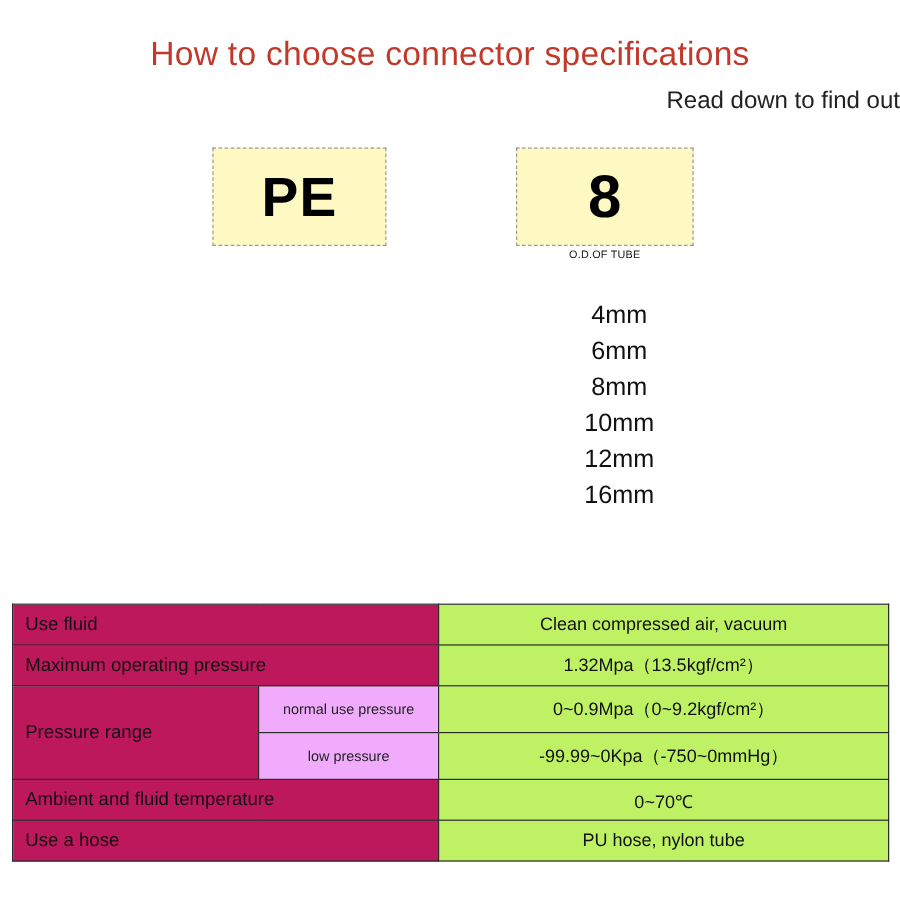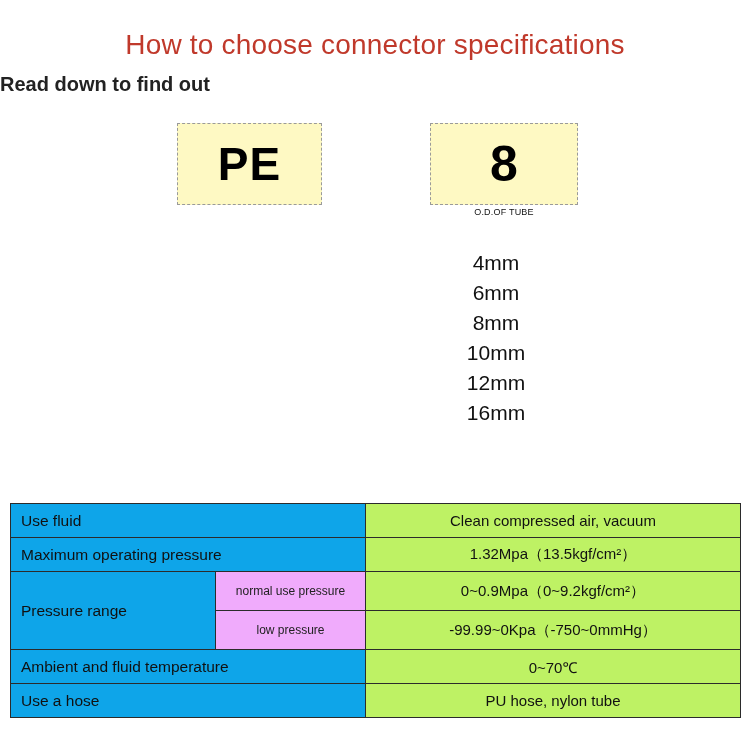"Read down to find out" .subtitle { font-weight: 700 -> 400; text-align: left -> right }
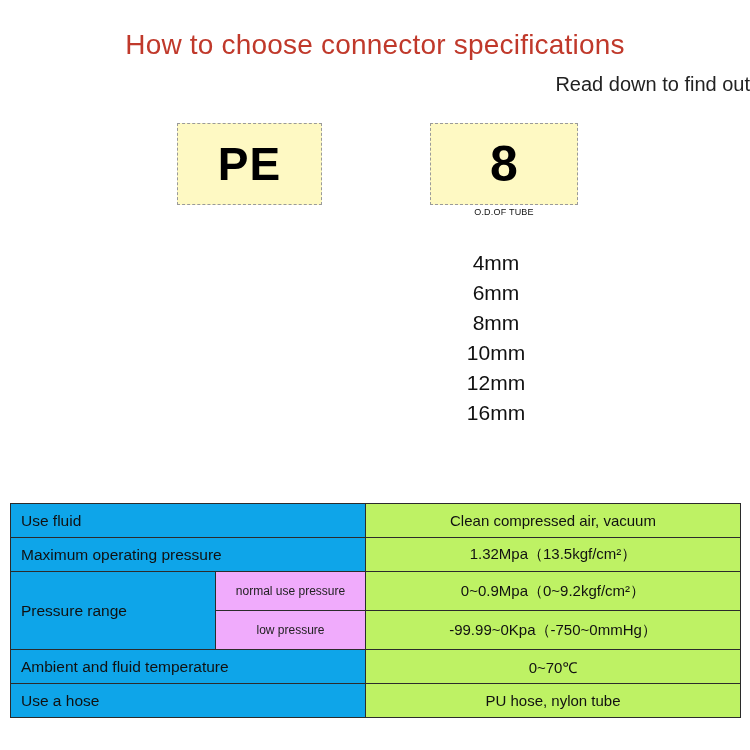"4mm" .options { left: 422px -> 442px }
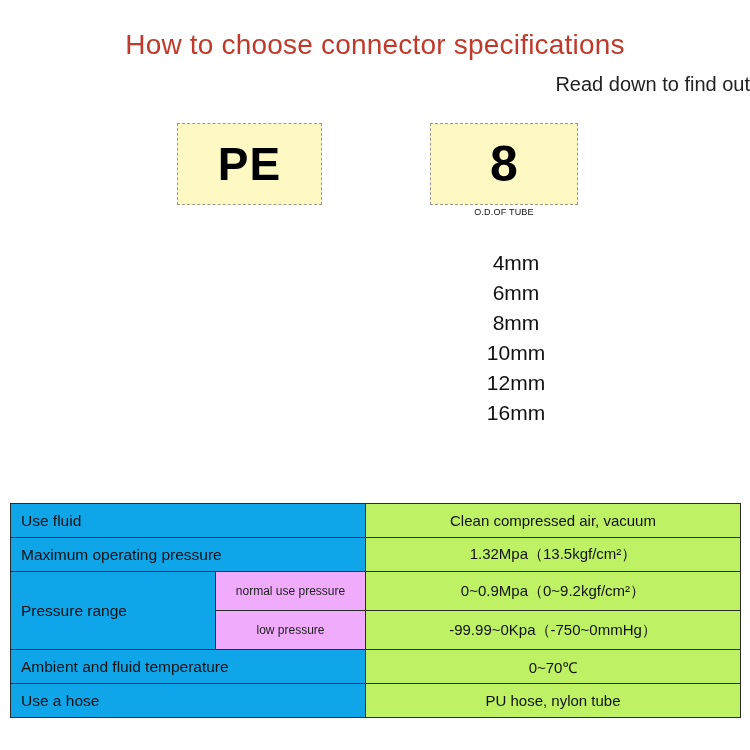"Use fluid" .spec-table td.label { background: #0ea5e9 -> #be185d }
